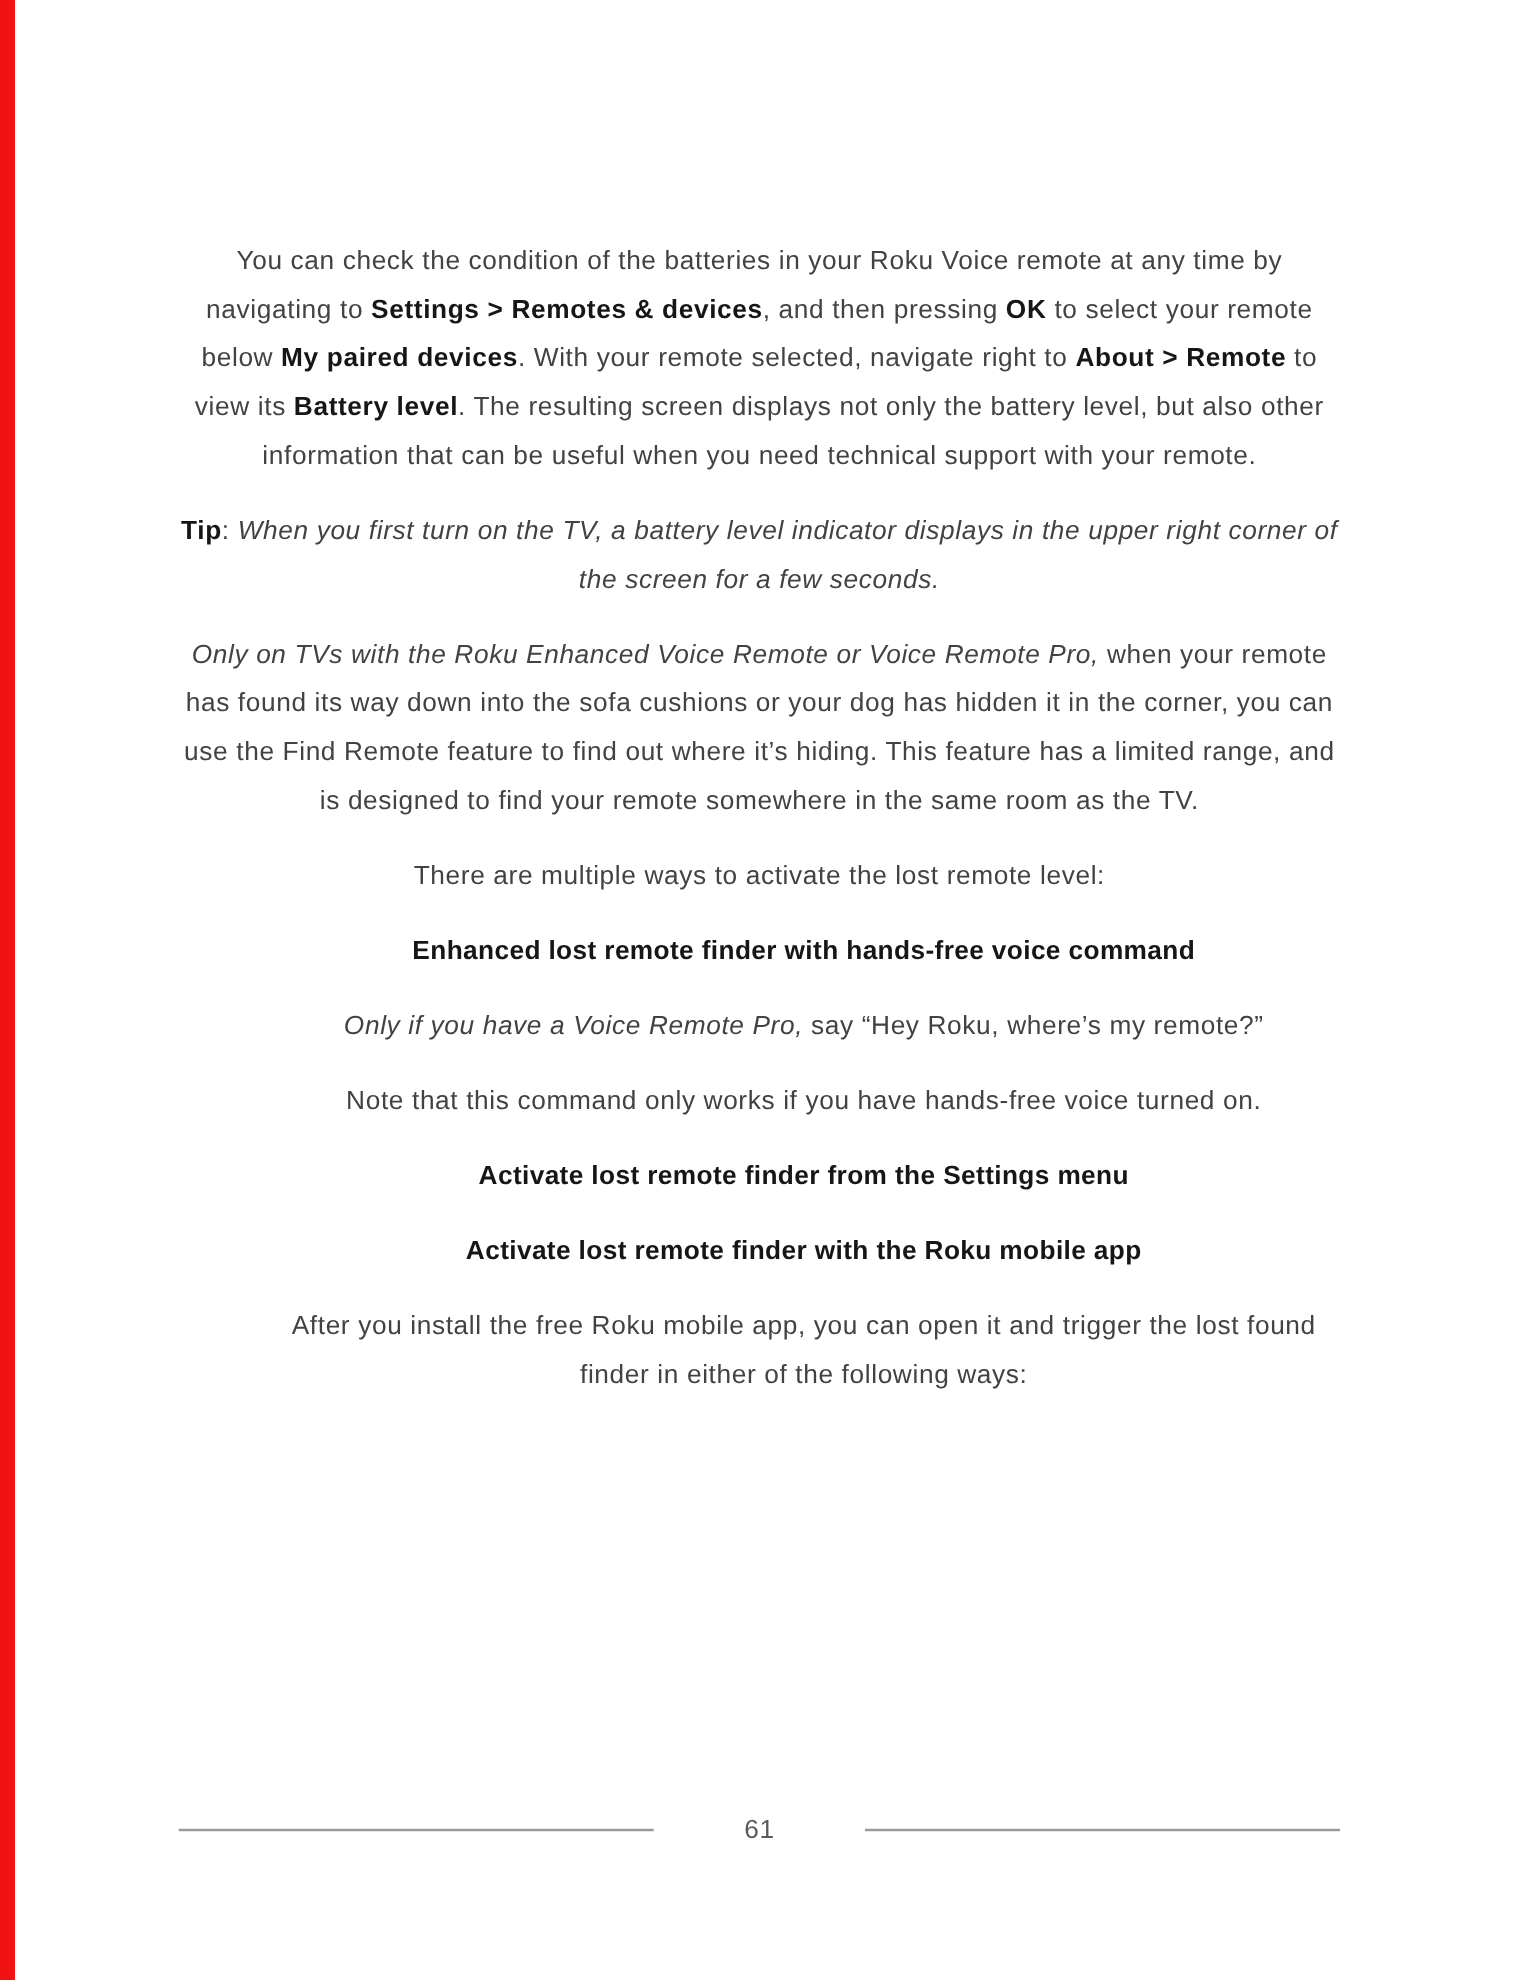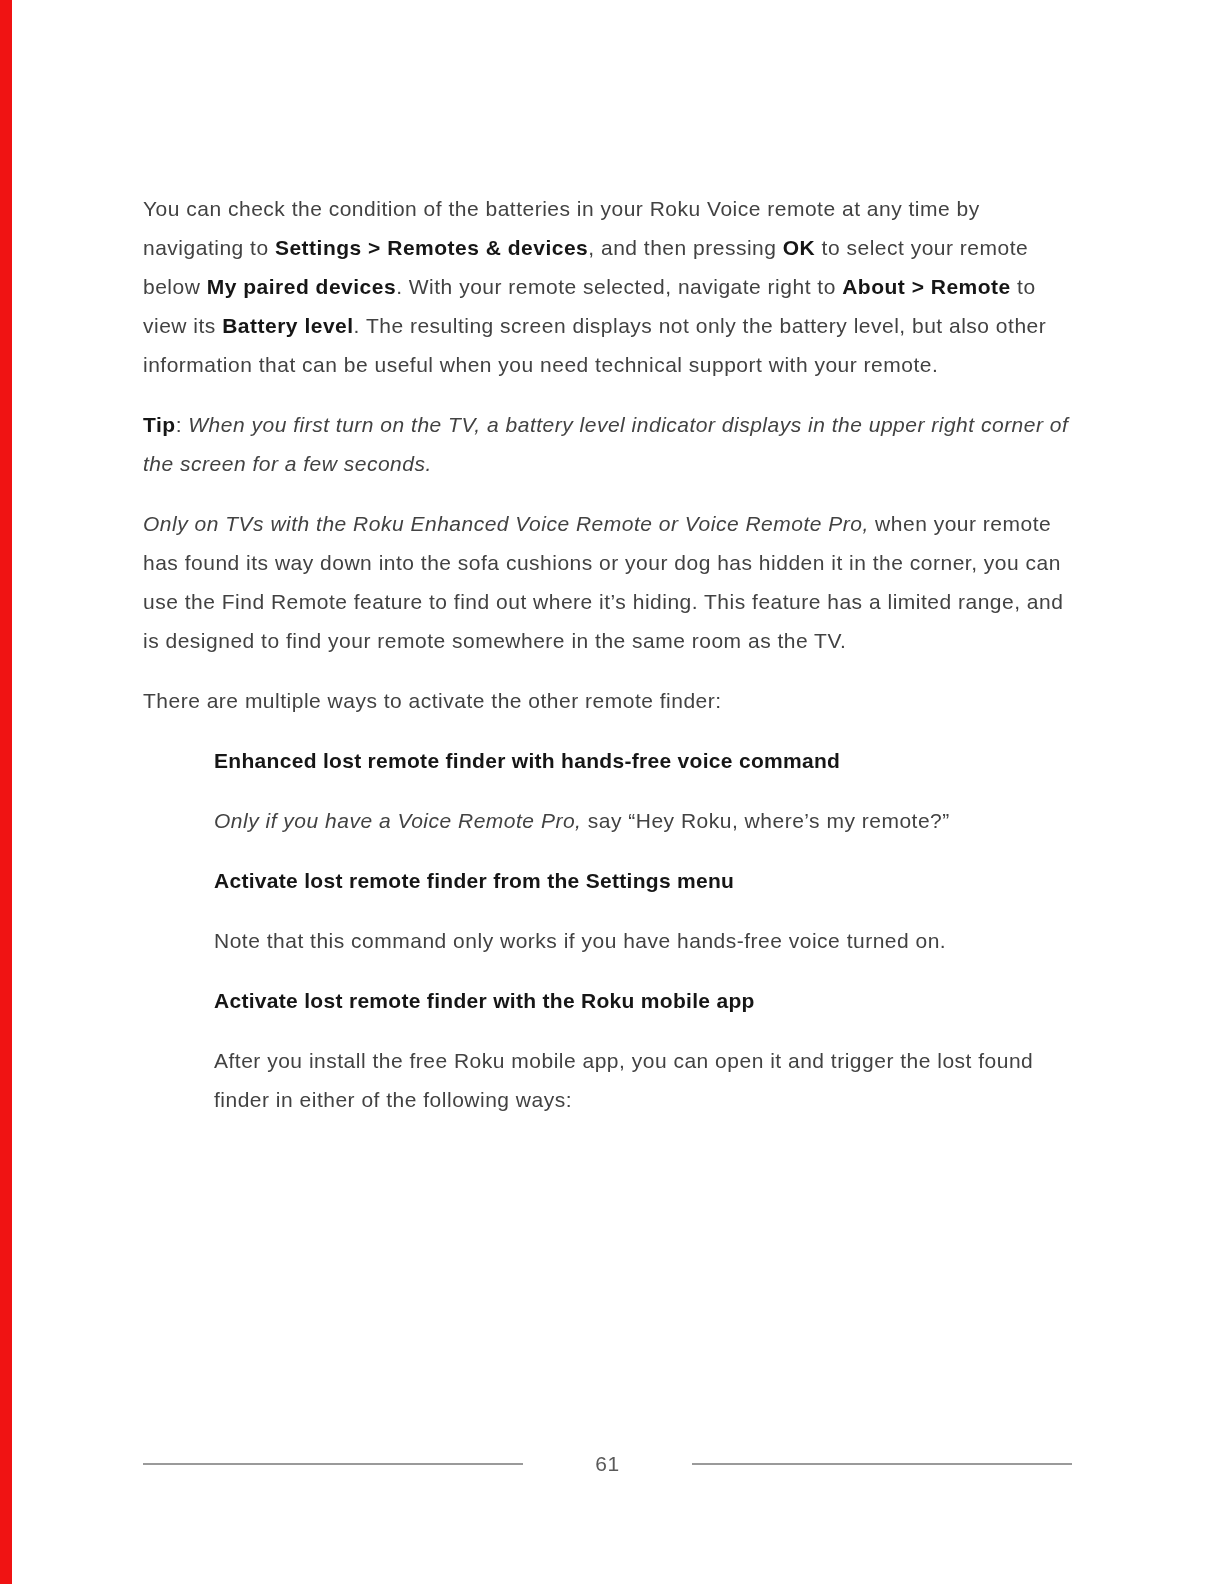"You can check the condition" p.body { text-align: left -> center }
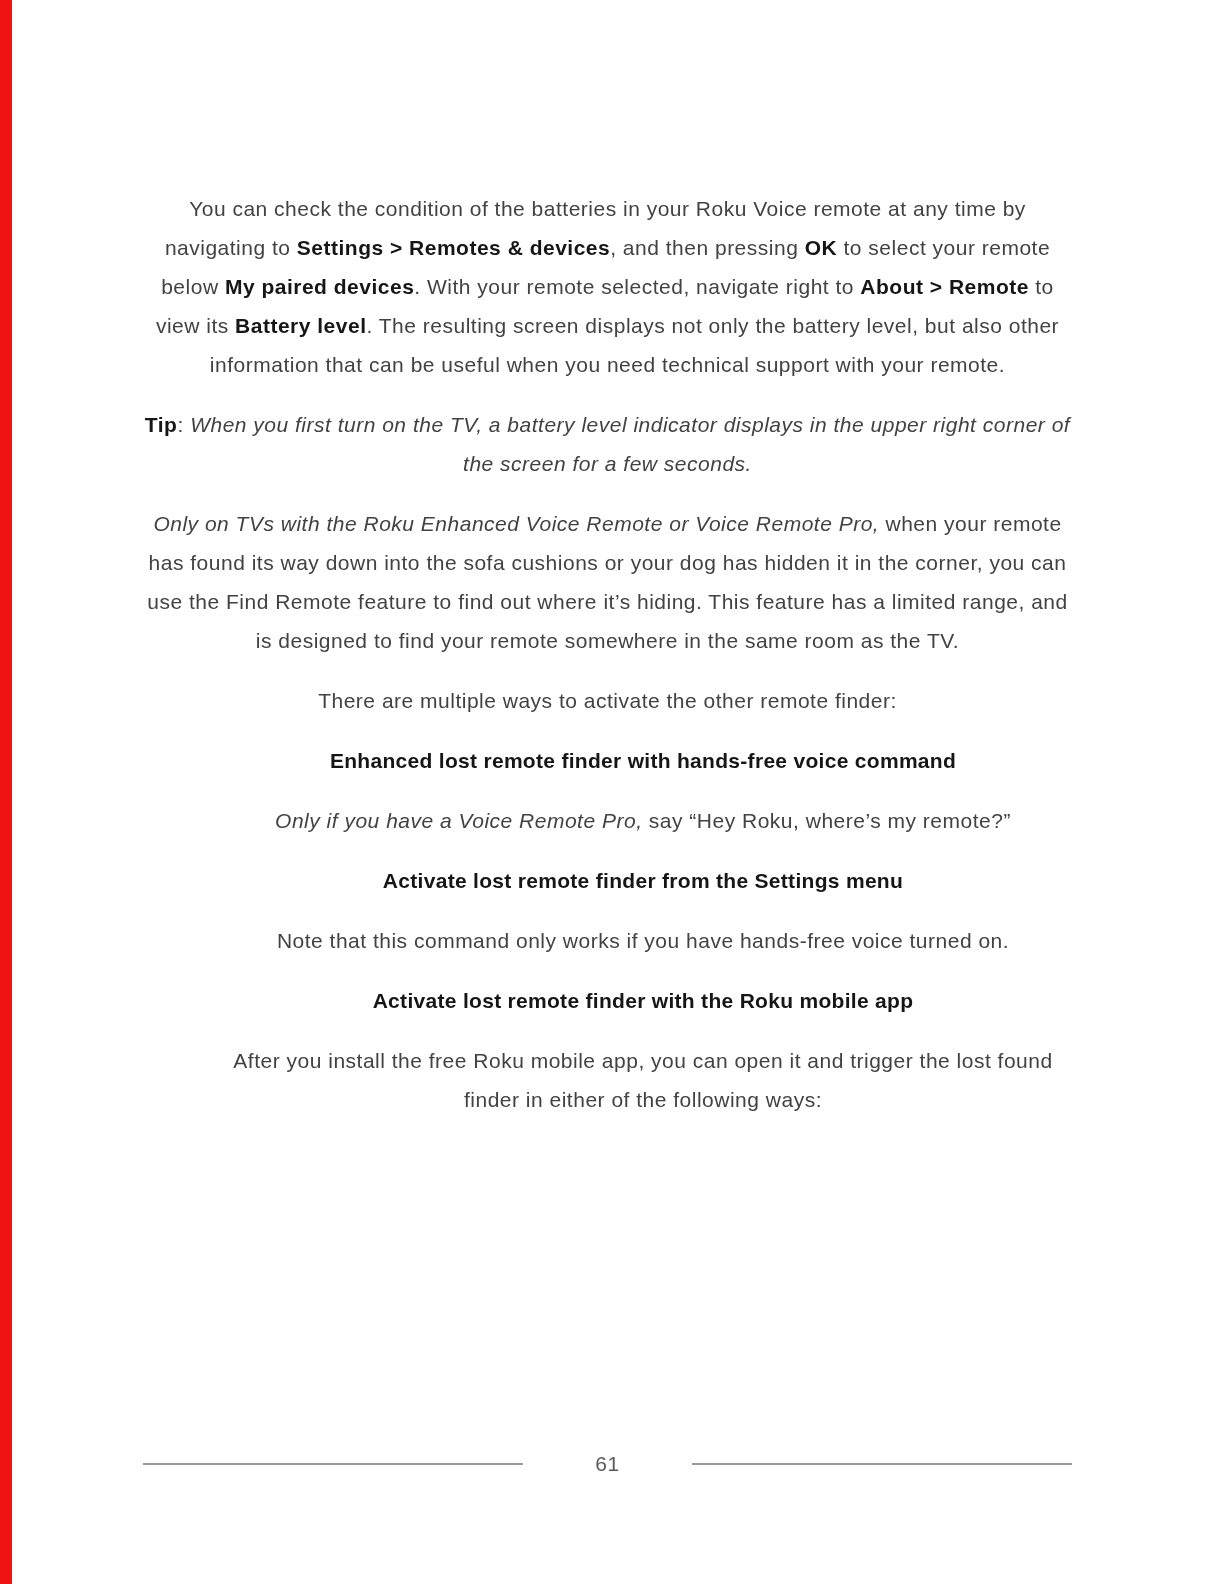"There are multiple ways to" span { text: other remote finder -> lost remote level }
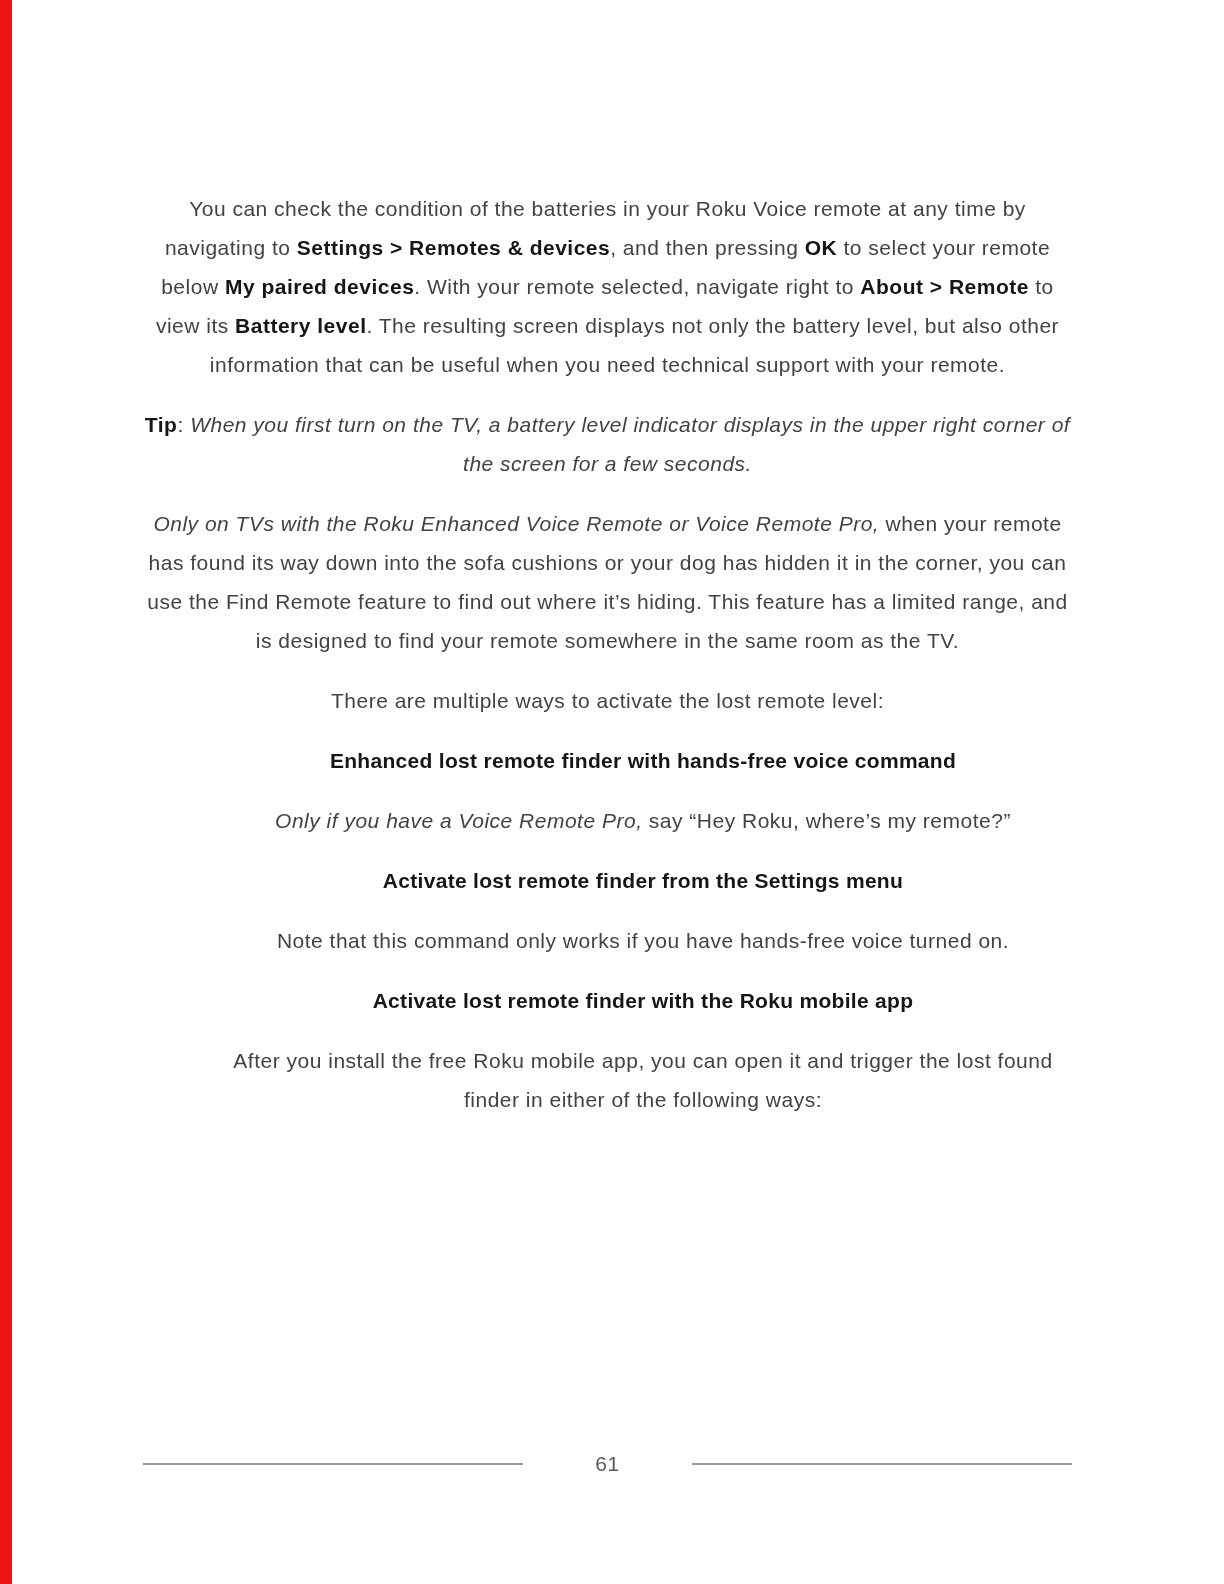"Activate lost remote finder from" p.body { order: before "Note that this command only" -> after "Note that this command only" }
